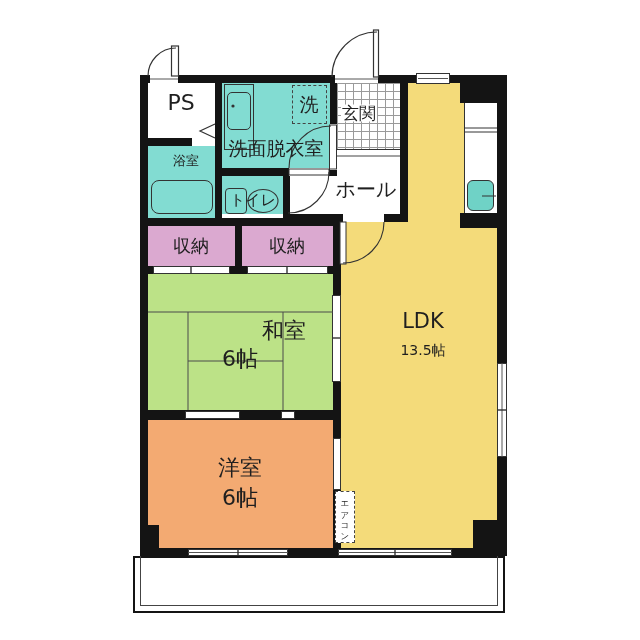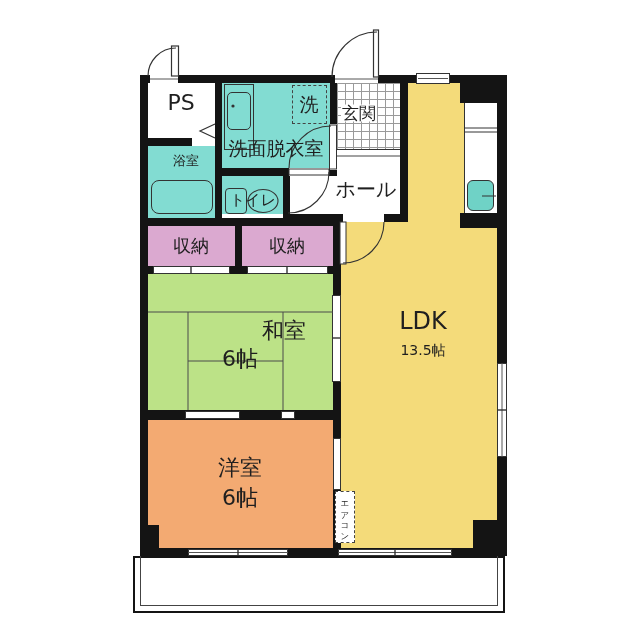"LDK" div.label { font-size: 24px -> 21px }
